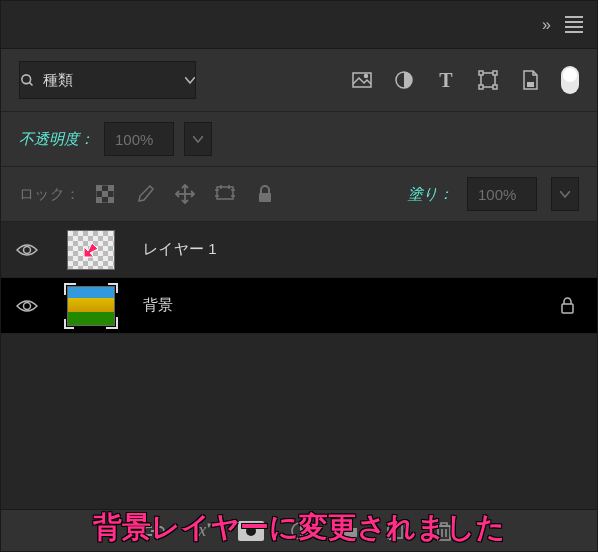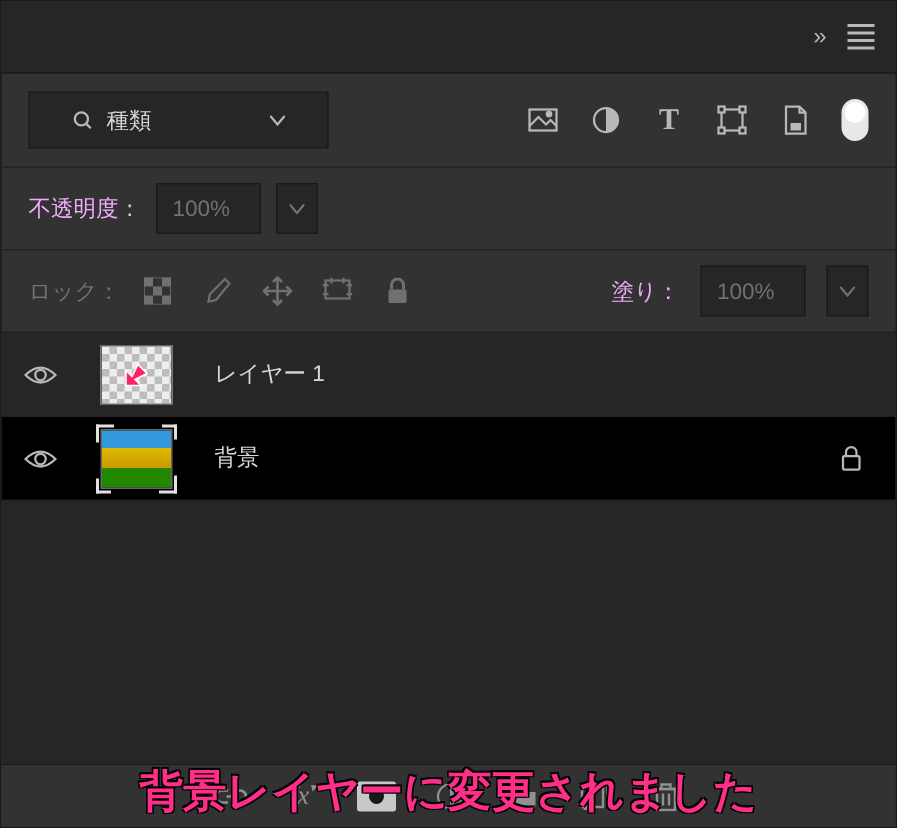"種類" .filter-select { padding: 6px 28px -> 6px 0; width: 200px -> 177px }
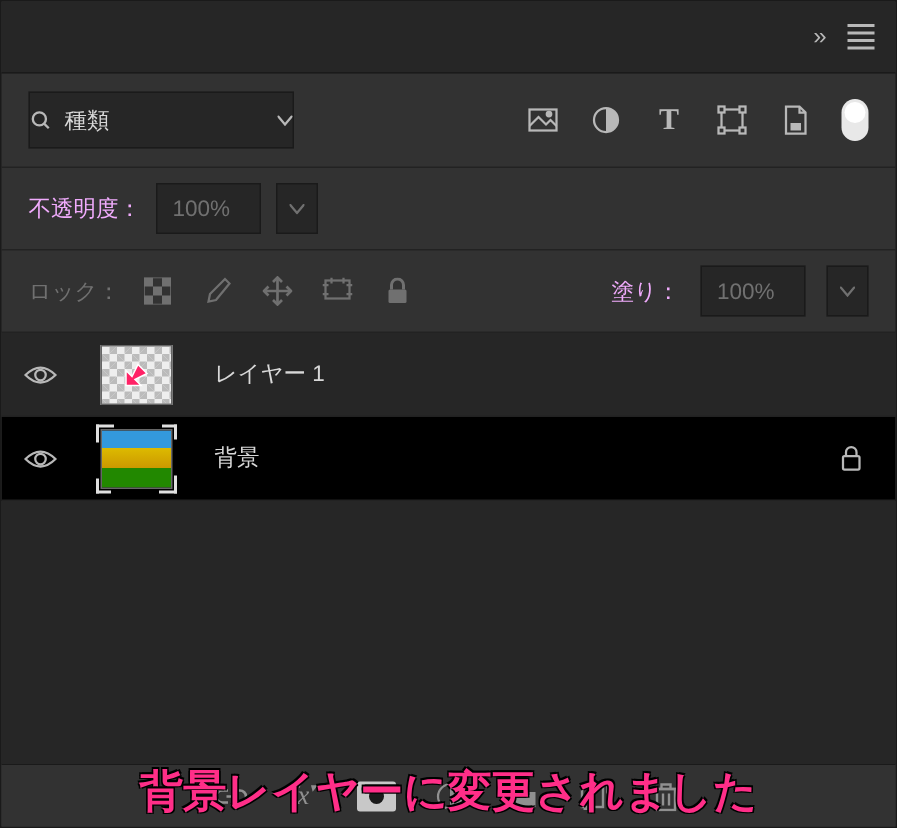"不透明度：" .opacity-label { color: #f0abfc -> #5eead4; font-style: none -> italic }
